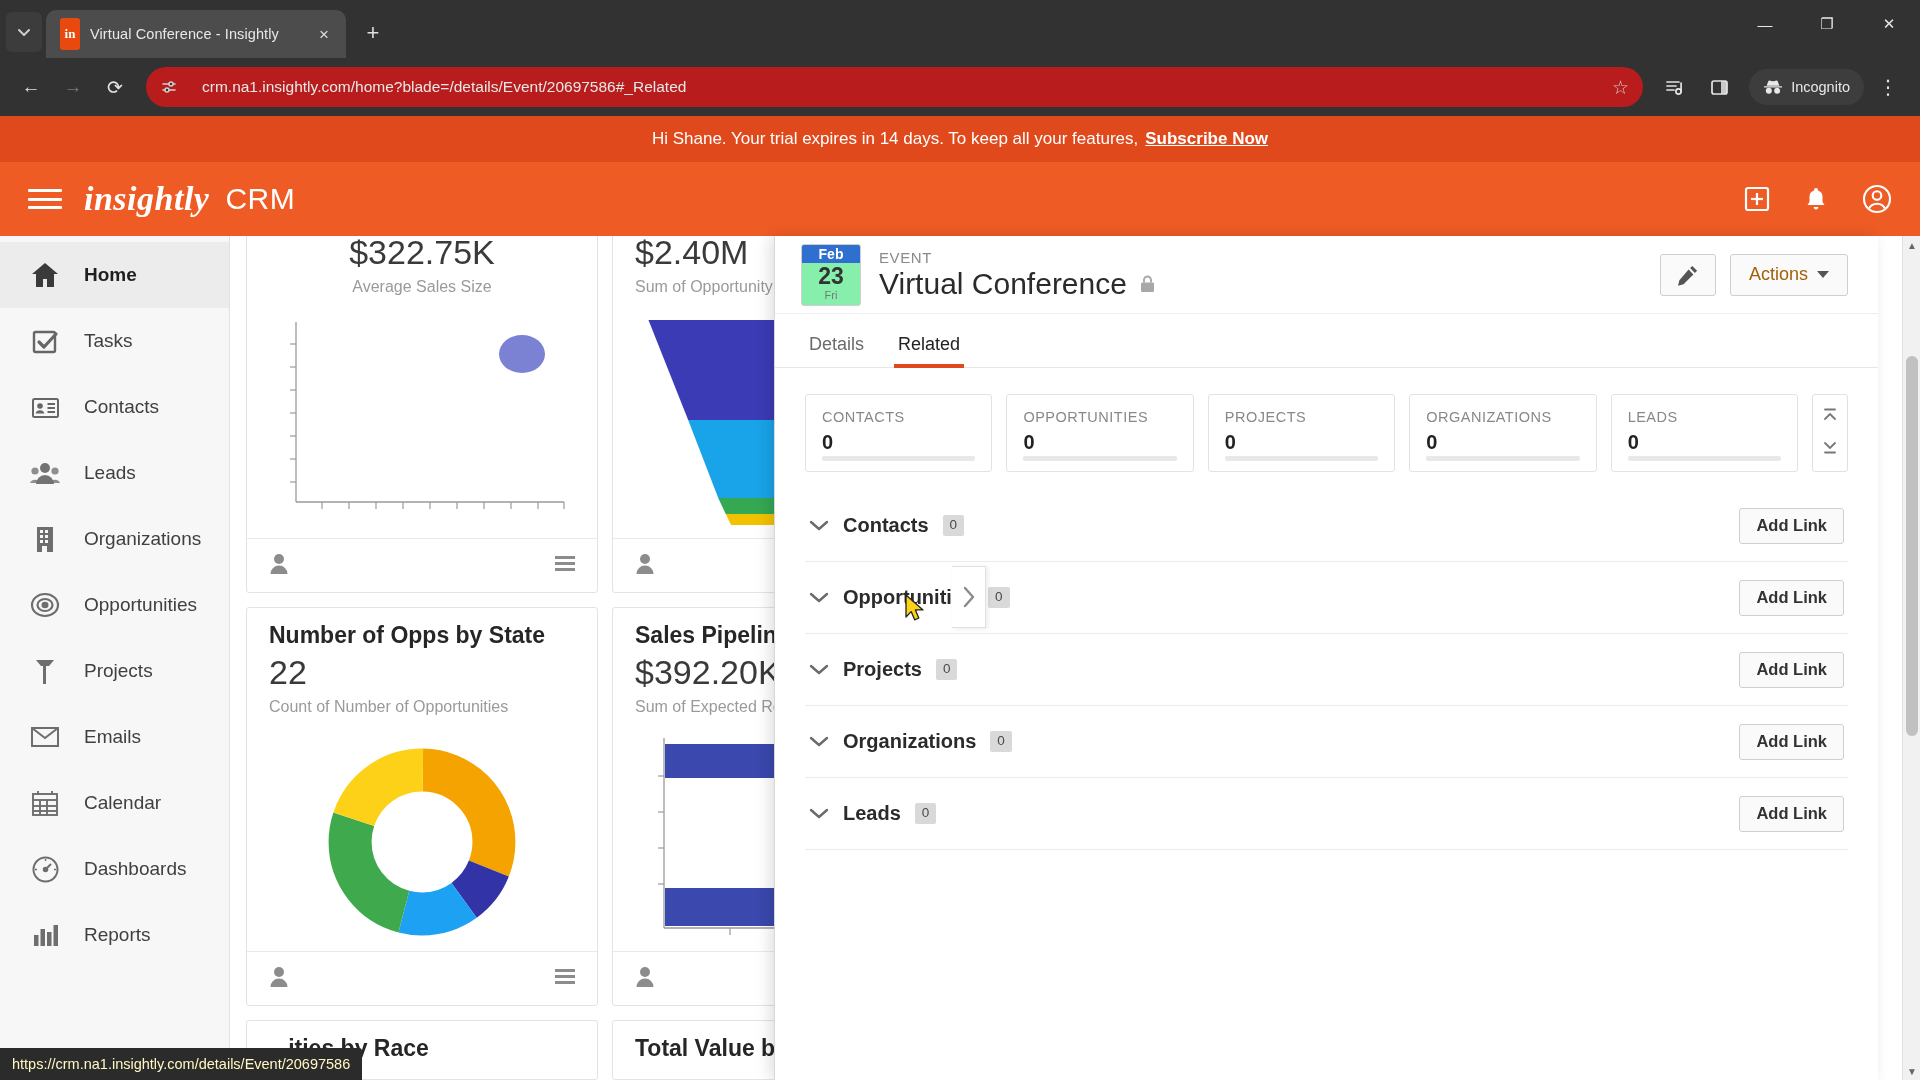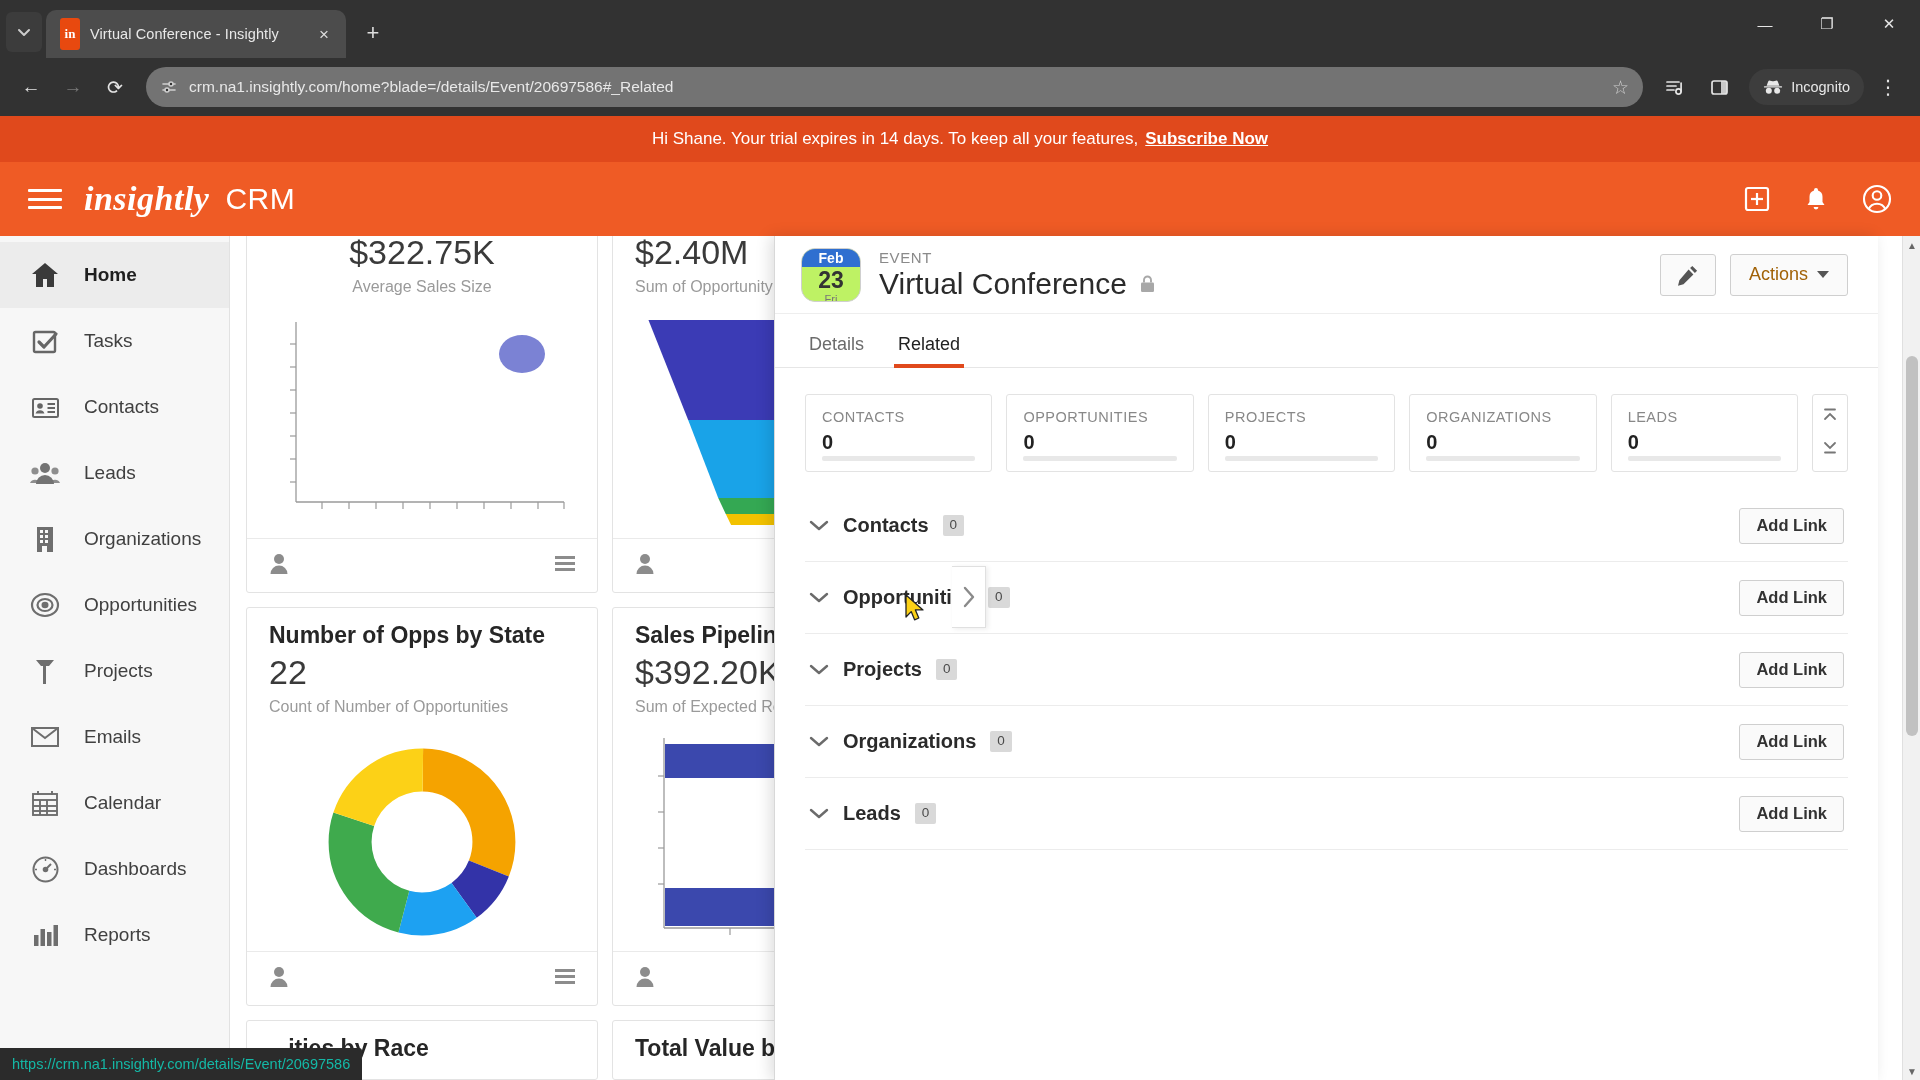"crm.na1.insightly.com/home?blade=/detail" .omnibox { background: #737373 -> #b91c1c; gap: 11px -> 24px }
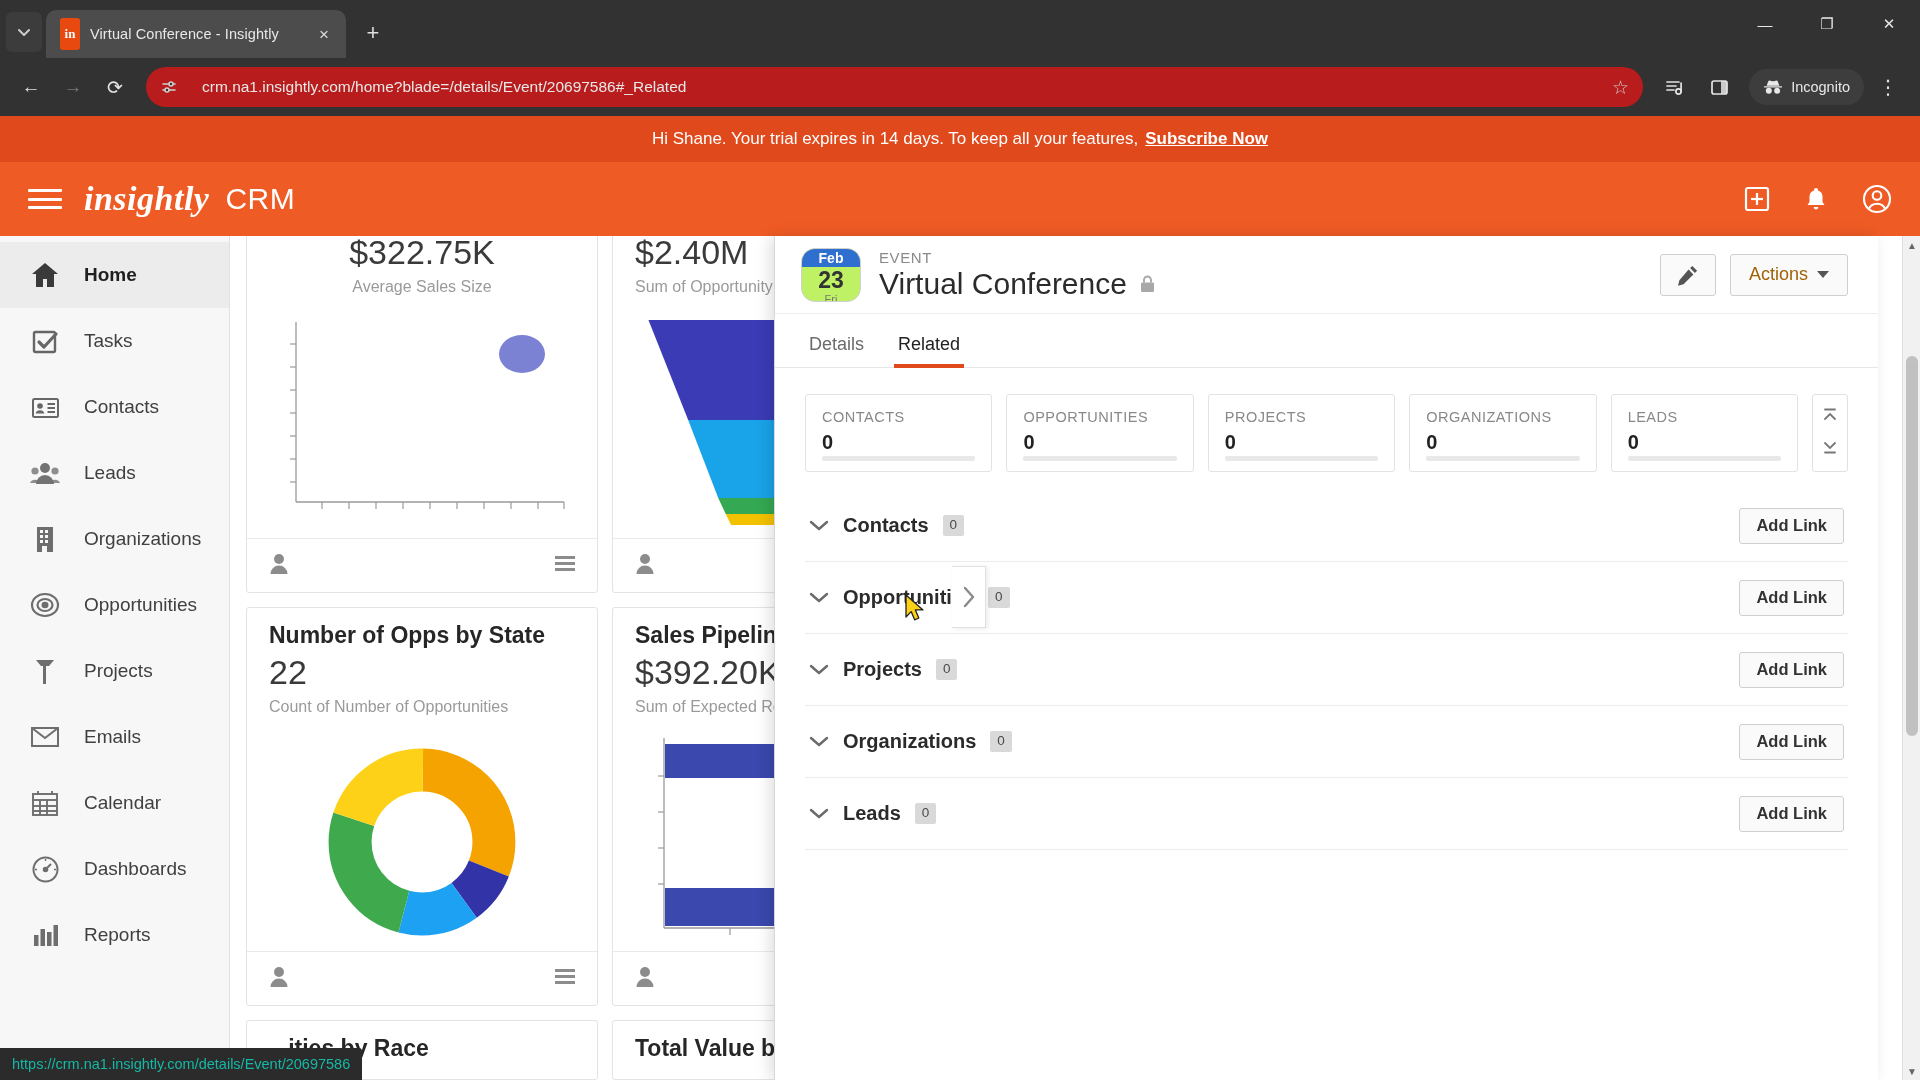"Feb" .date-chip { background: #bef264 -> #86efac; border-radius: 14px -> 3px; height: 54px -> 62px }
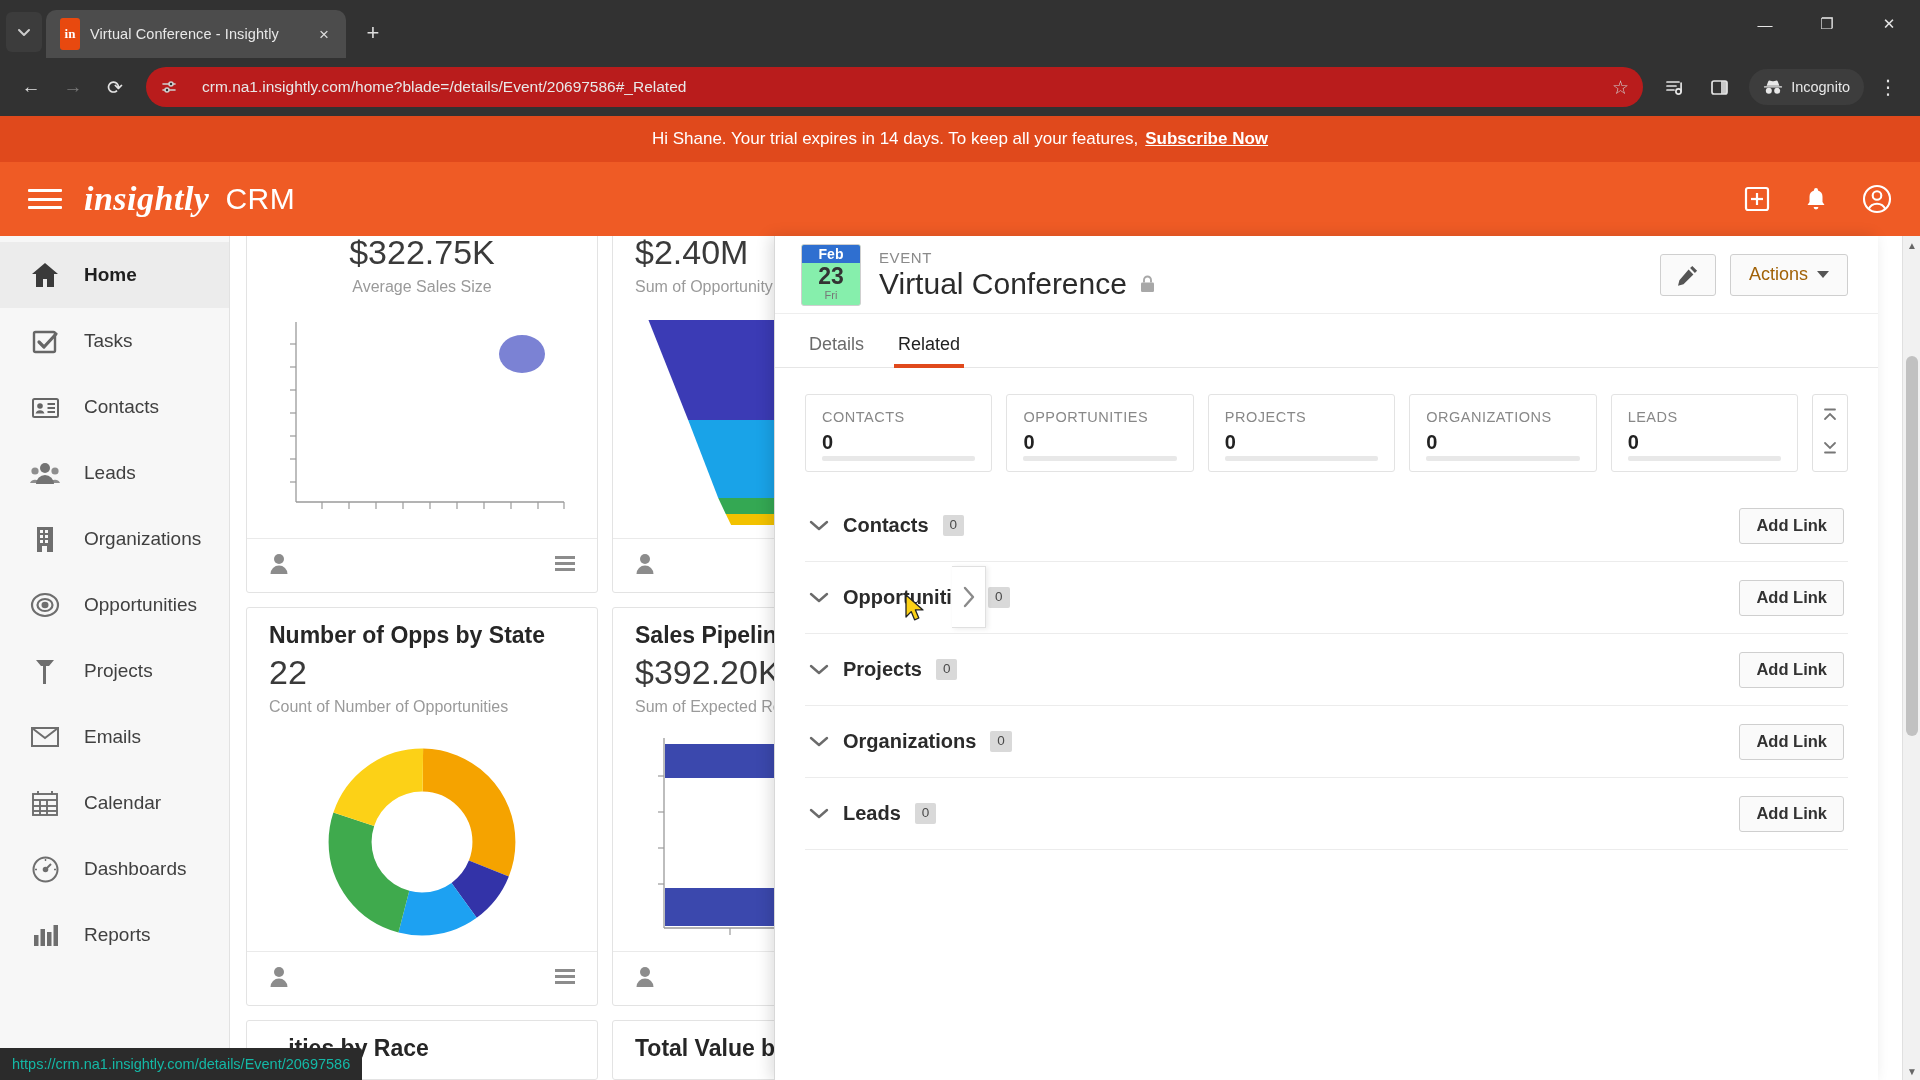"https://crm.na1.insightly.com/details/Ev" .status-url { color: #14b8a6 -> #fef9c3 }
